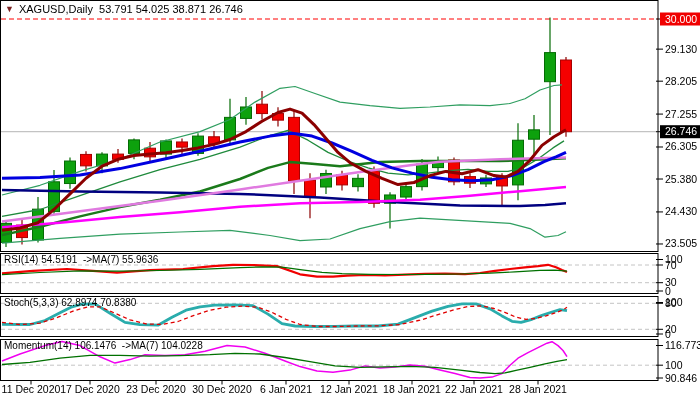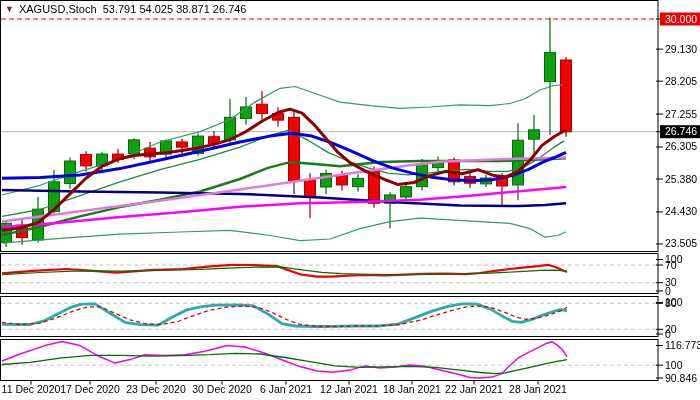"XAGUSD,Stoch" span { text: XAGUSD,Stoch -> XAGUSD,Daily }
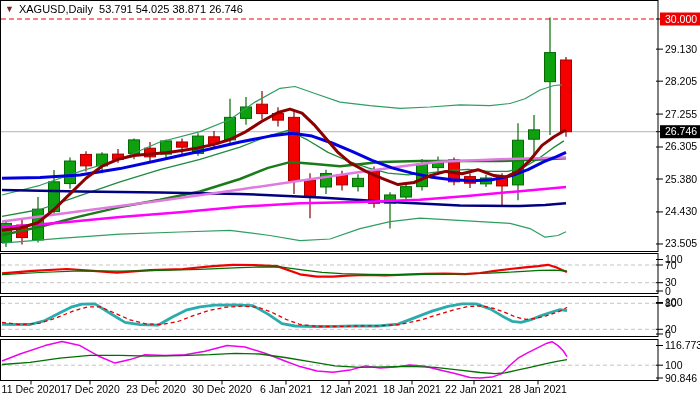"RSI(14) 54.5191 ->MA(7) 55.9636" div.ind-label { html: none -> <div>RSI(14) 54.5191 -&gt;MA(7) 55.9636</div> }
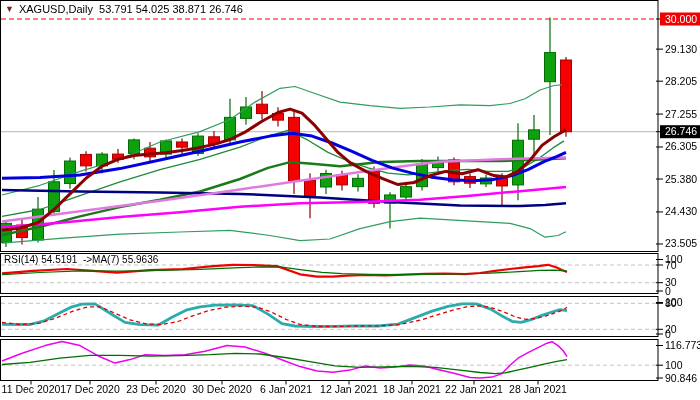"Stoch(5,3,3) 62.8974 70.8380" div.ind-label { html: none -> <div>Stoch(5,3,3) 62.8974 70.8380</div> }
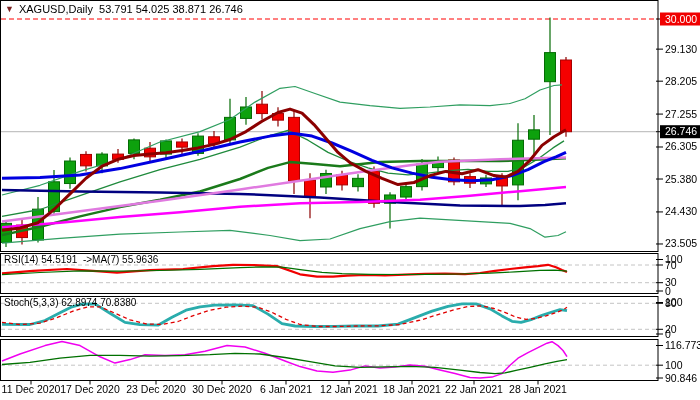"Momentum(14) 106.1476 ->MA(7) 104.0228" div.ind-label { html: none -> <div>Momentum(14) 106.1476 -&gt;MA(7) 104.0228</div> }
